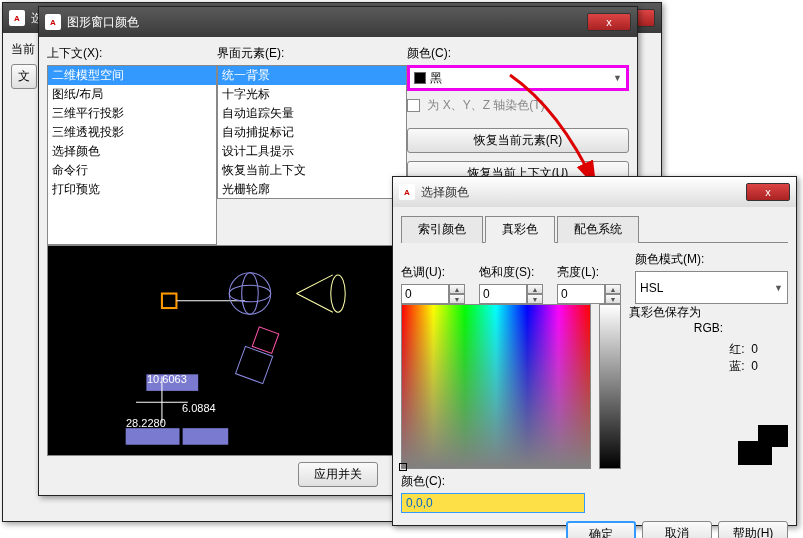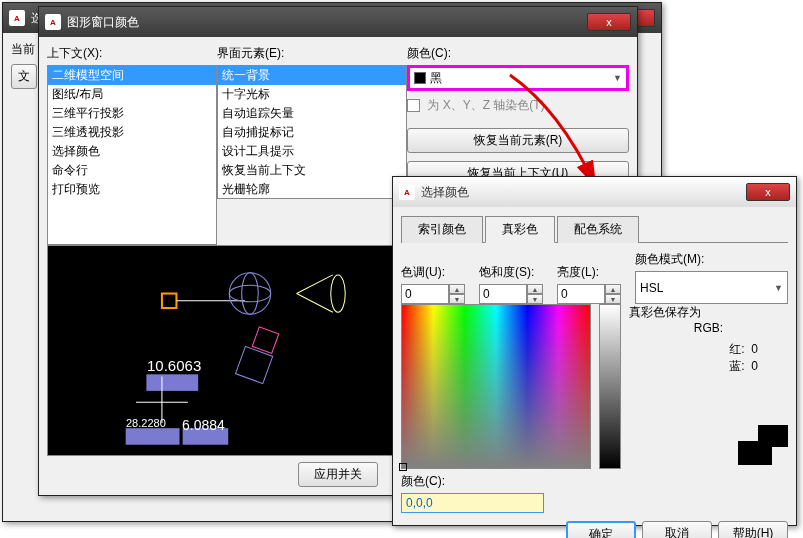"10.6063" span { font-size: 15px -> 11px; top: 111px -> 127px }
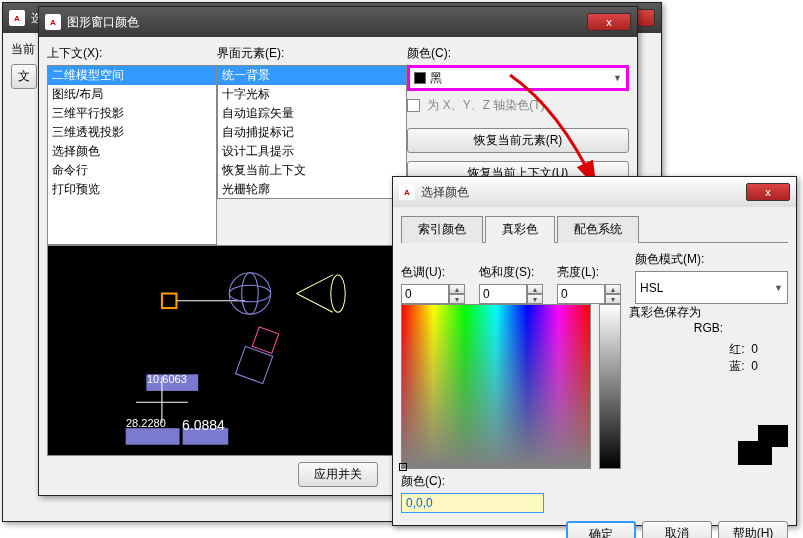"6.0884" span { font-size: 14px -> 11px; top: 171px -> 156px }
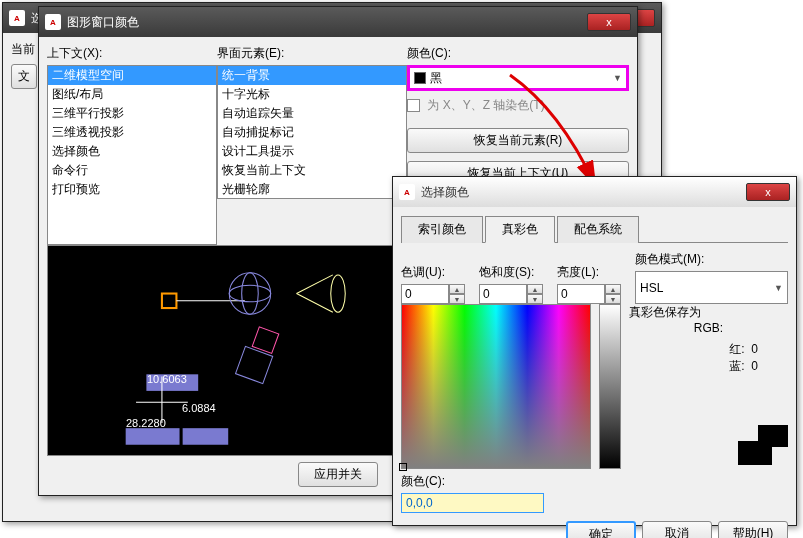"0,0,0" input { background: #fef9c3 -> #fde047; width: 143px -> 184px }
